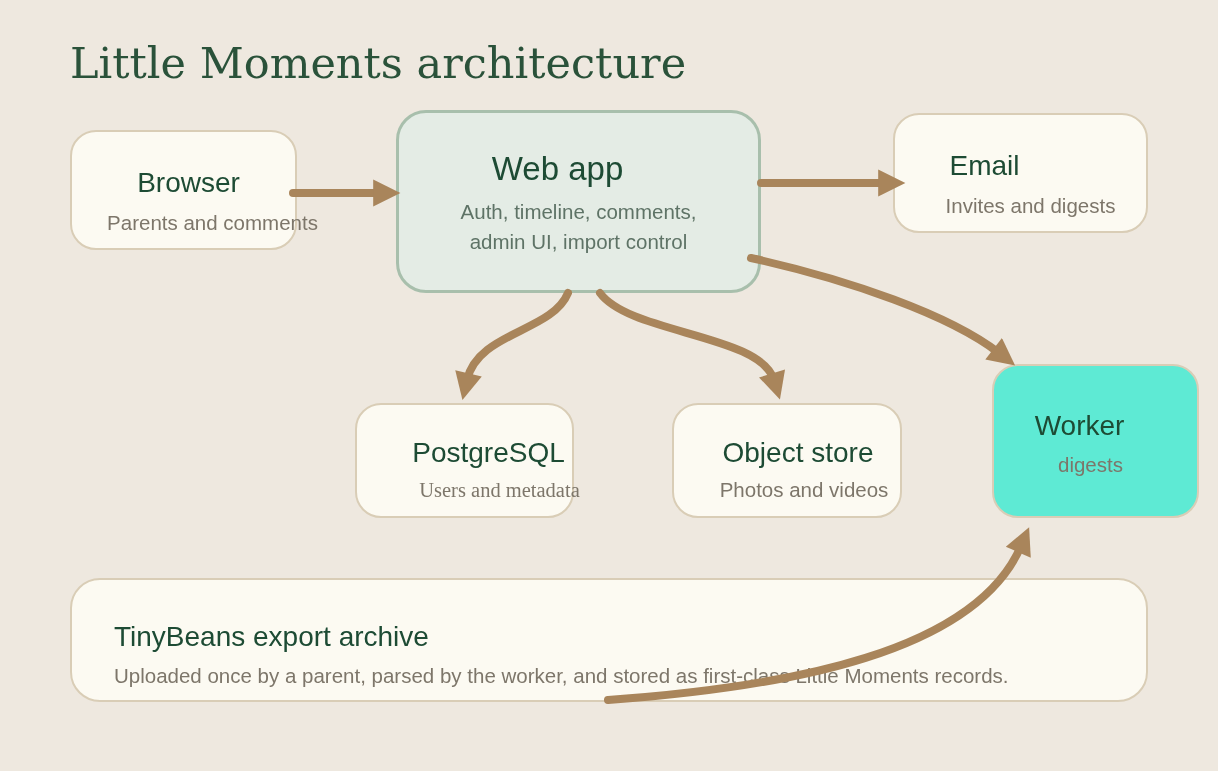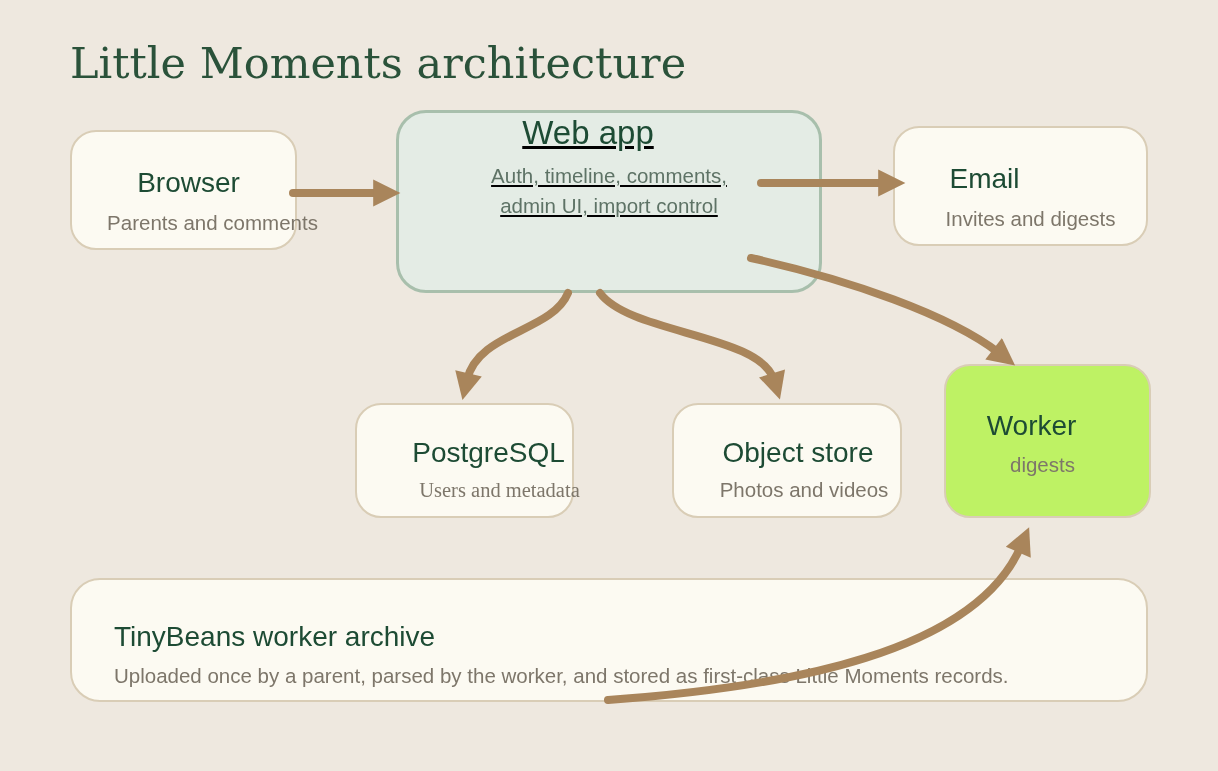"Web app" #node-webapp { padding-top: none -> 36px; text-decoration: underline -> none; width: 426px -> 365px }
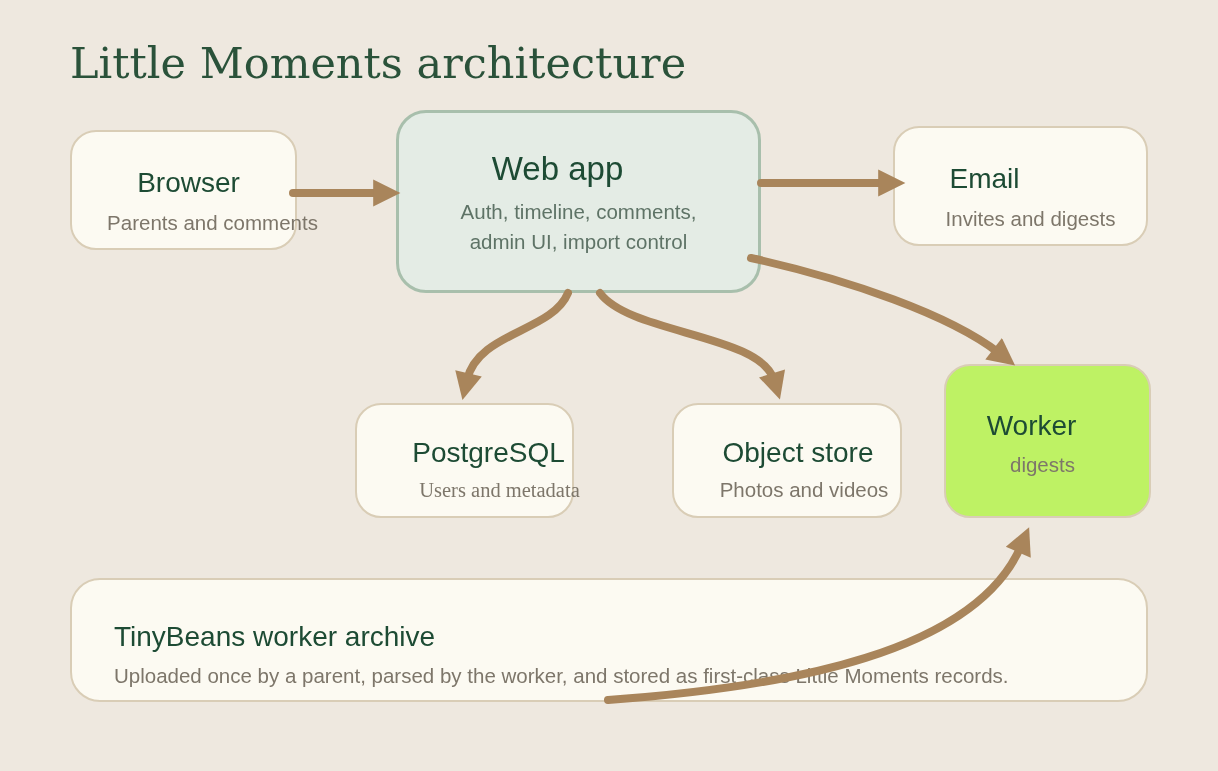"Email" #node-email { margin-top: 13px -> none }
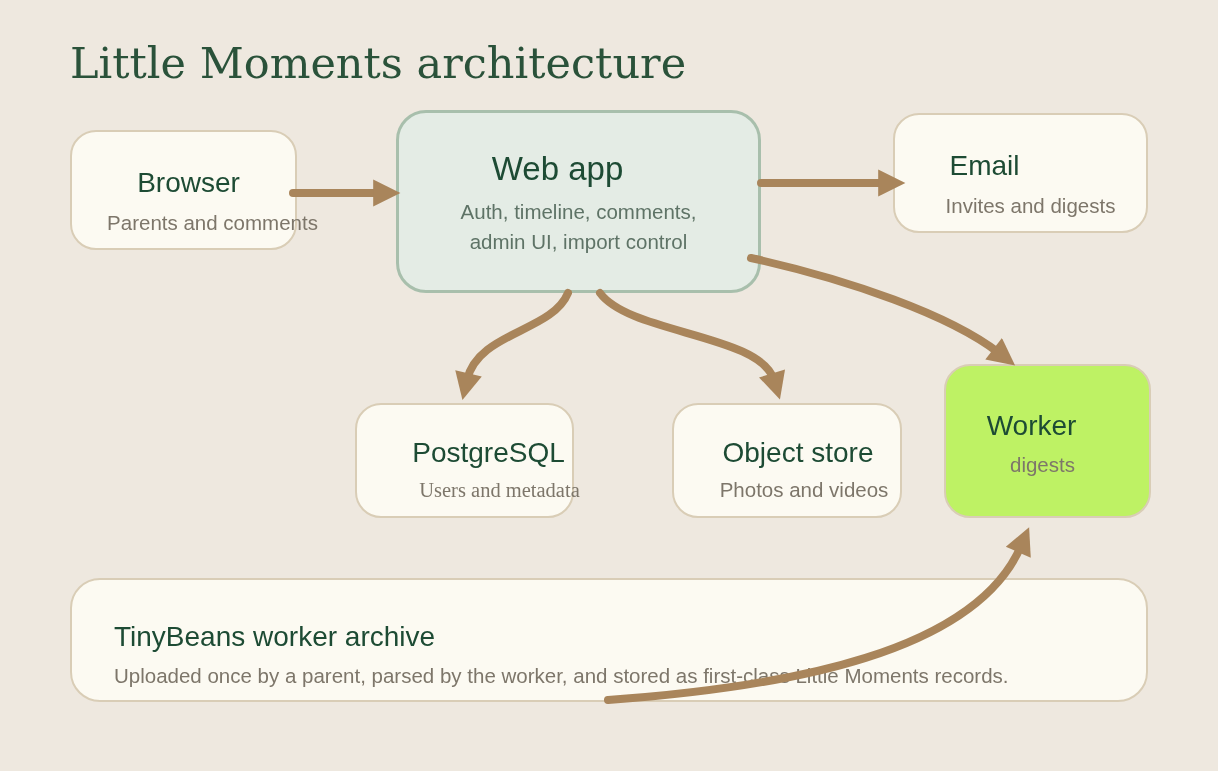"Worker" .node--worker { background: #bef264 -> #5eead4; margin-left: none -> 48px }
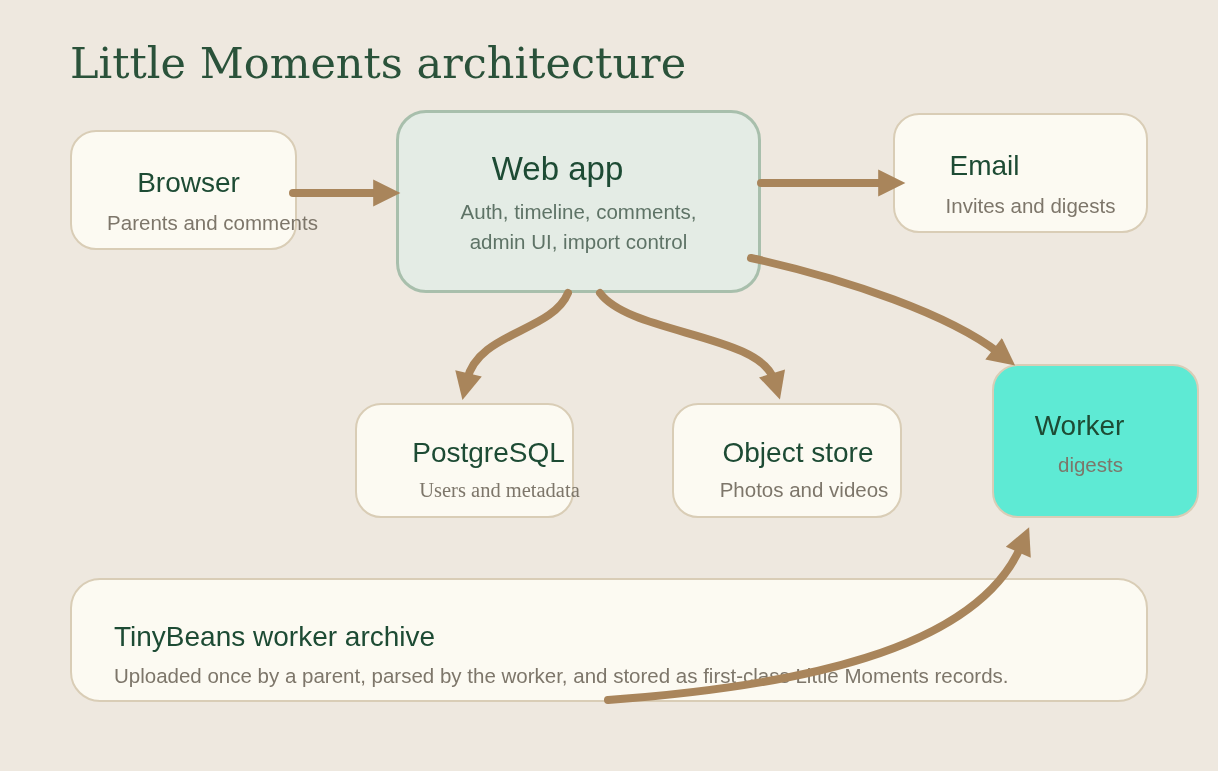"TinyBeans worker archive" div.node-title { text: worker -> export }
